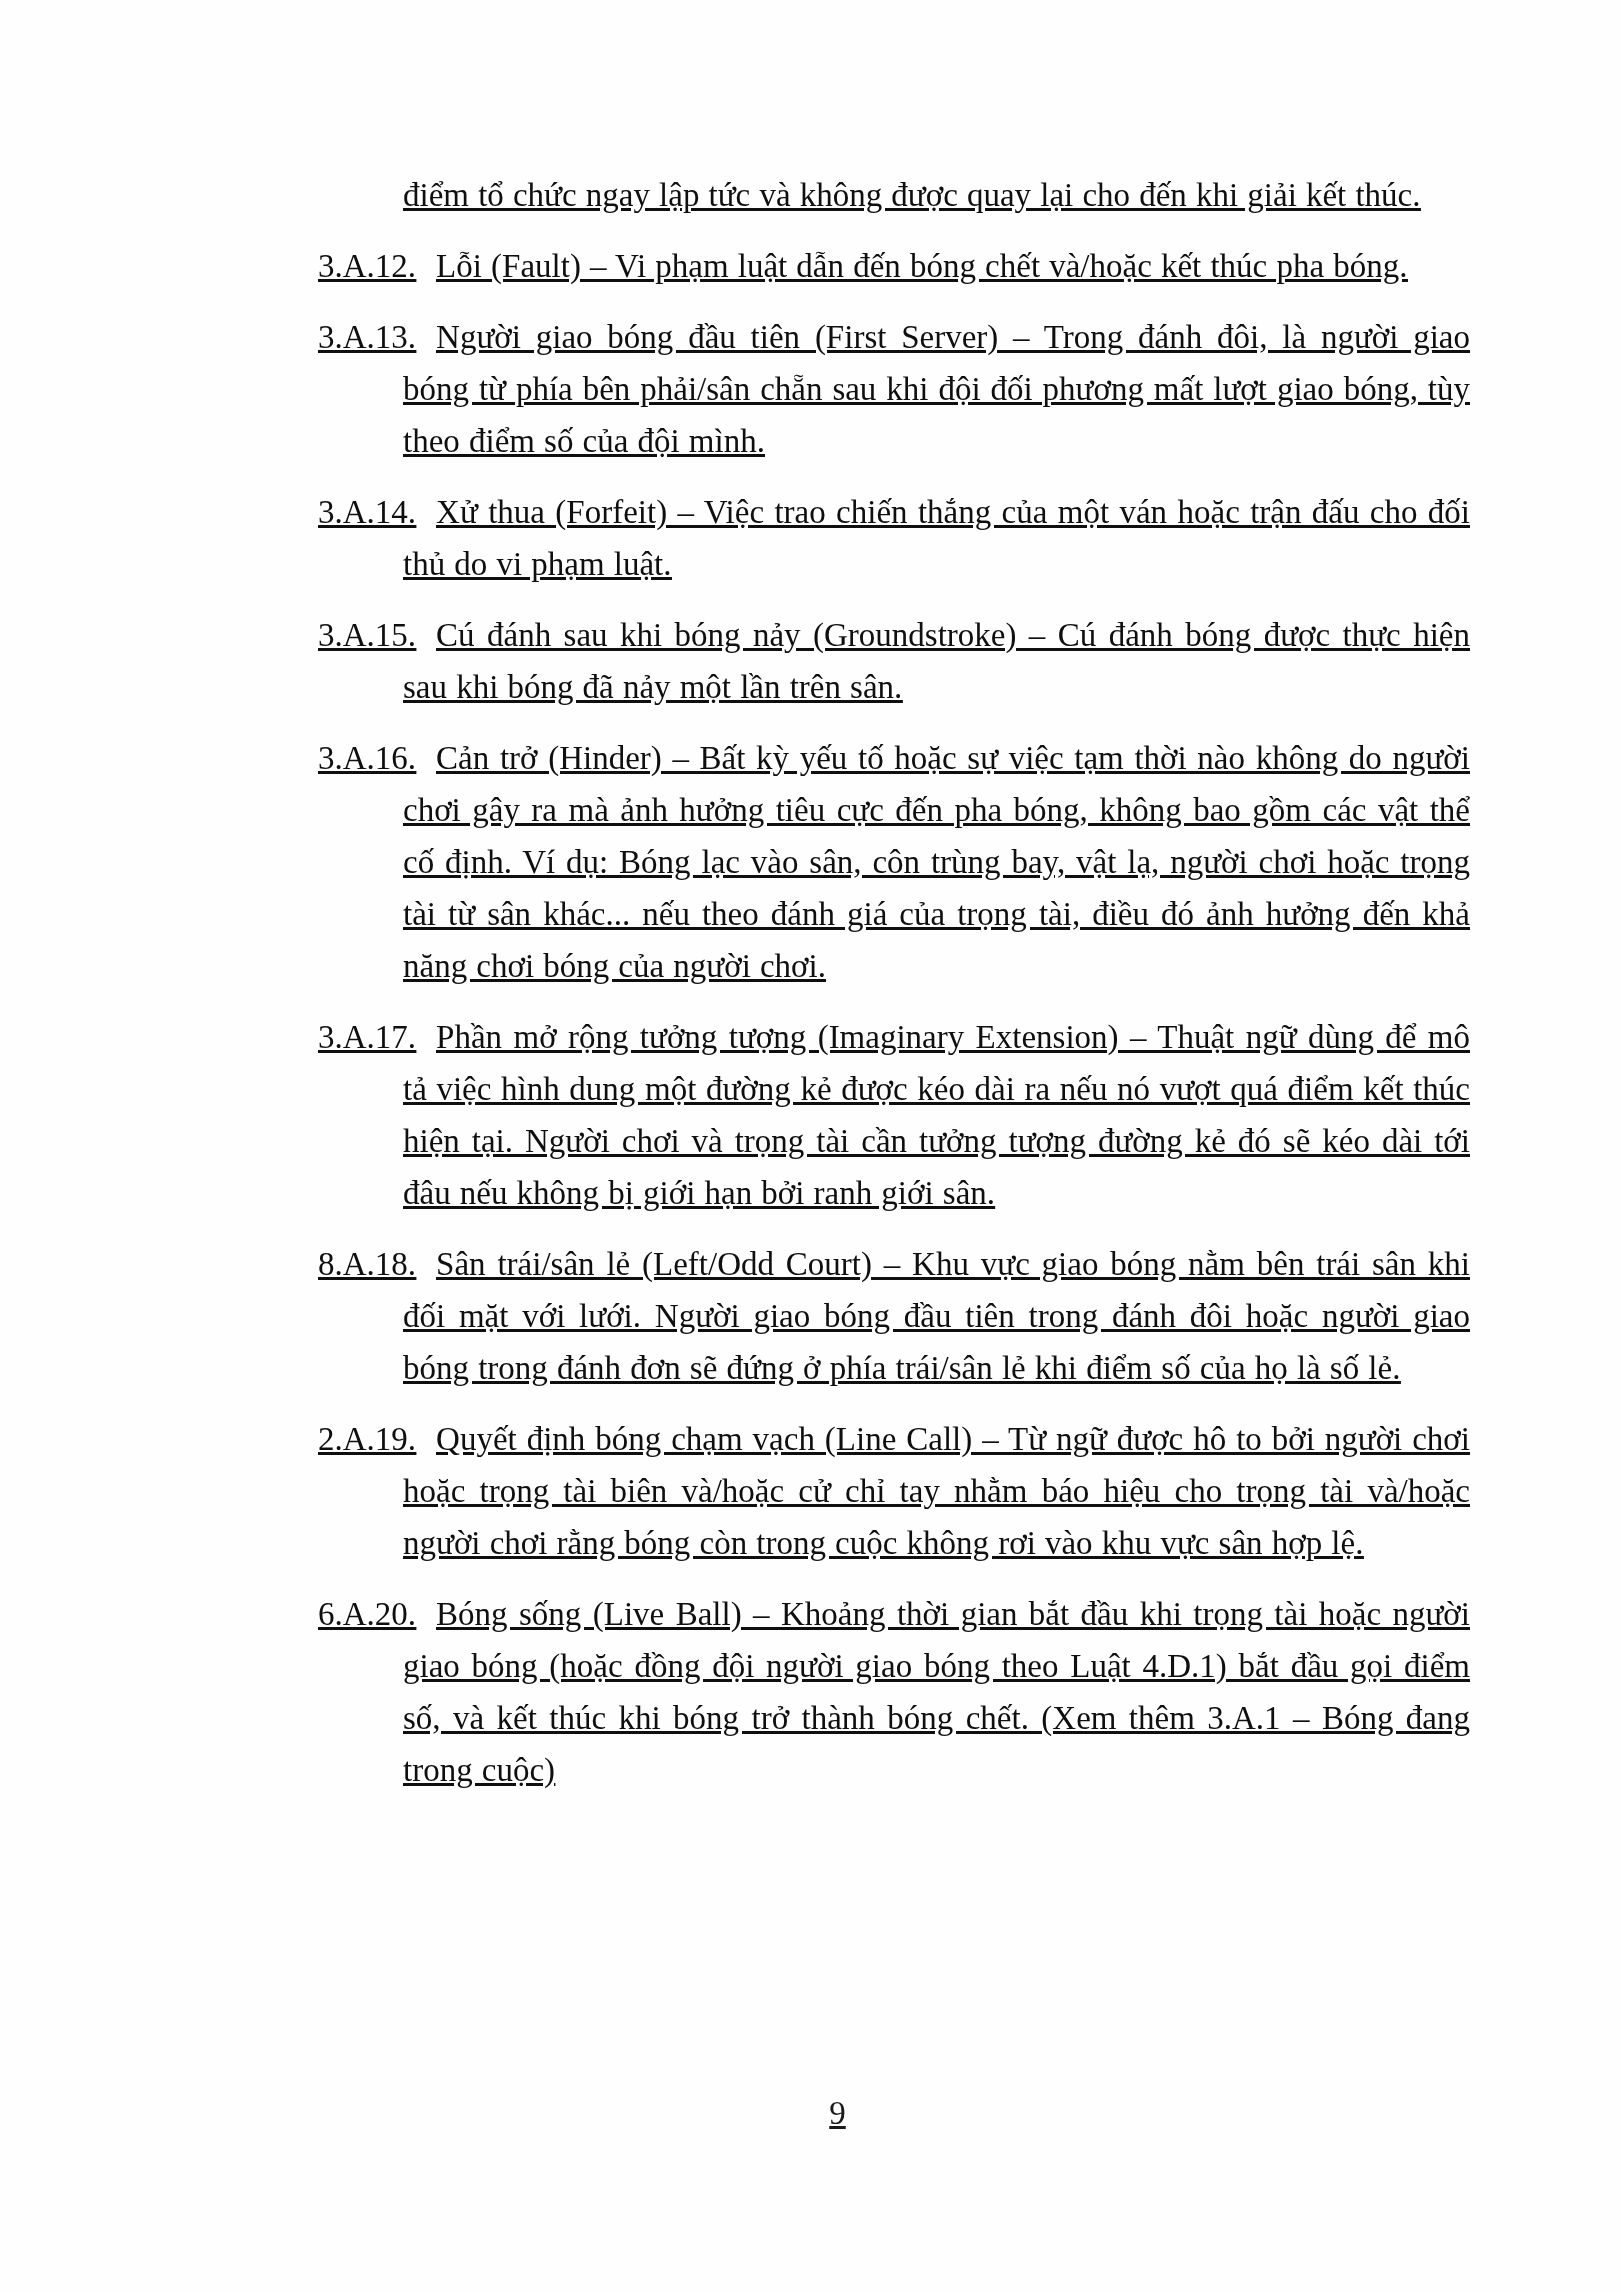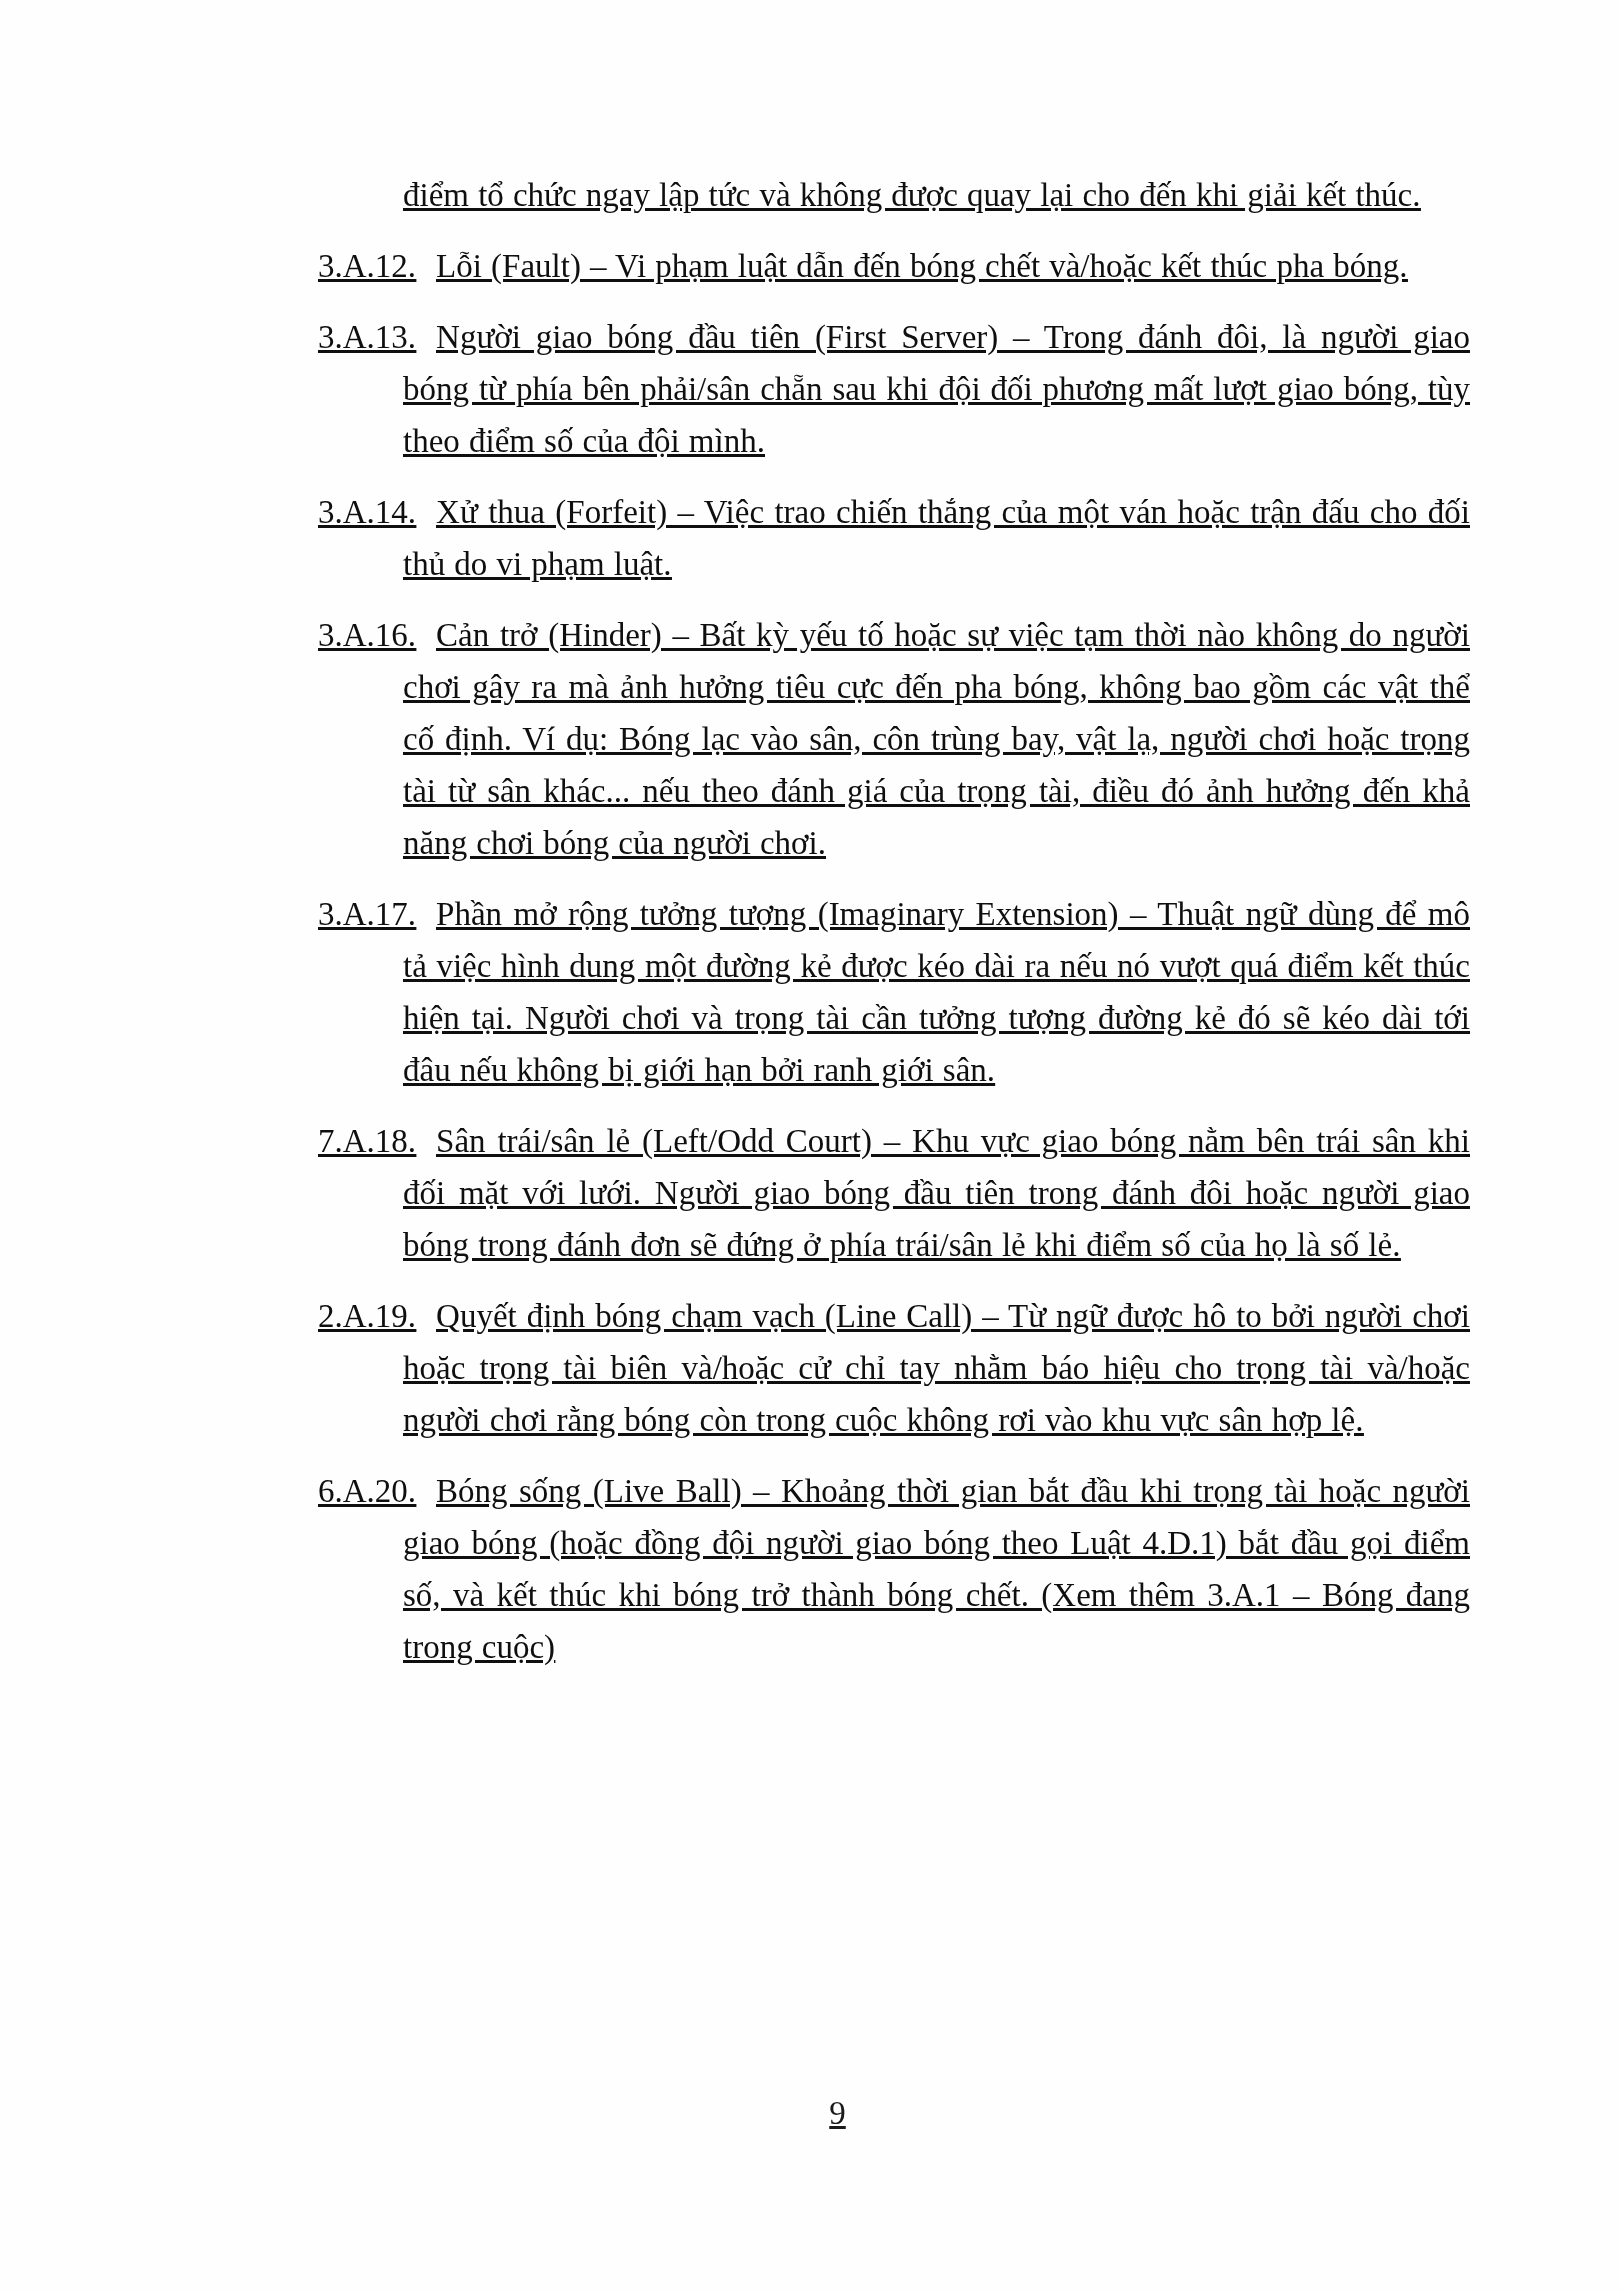"3.A.15. Cú đánh sau khi" p.para { html: none -> <p><span>3.A.15.</span><span>Cú đánh sau khi bóng nảy (Groundstroke) – Cú đánh bóng được thực hiện sau khi bóng đã nảy một lần trên sân.</span></p> }
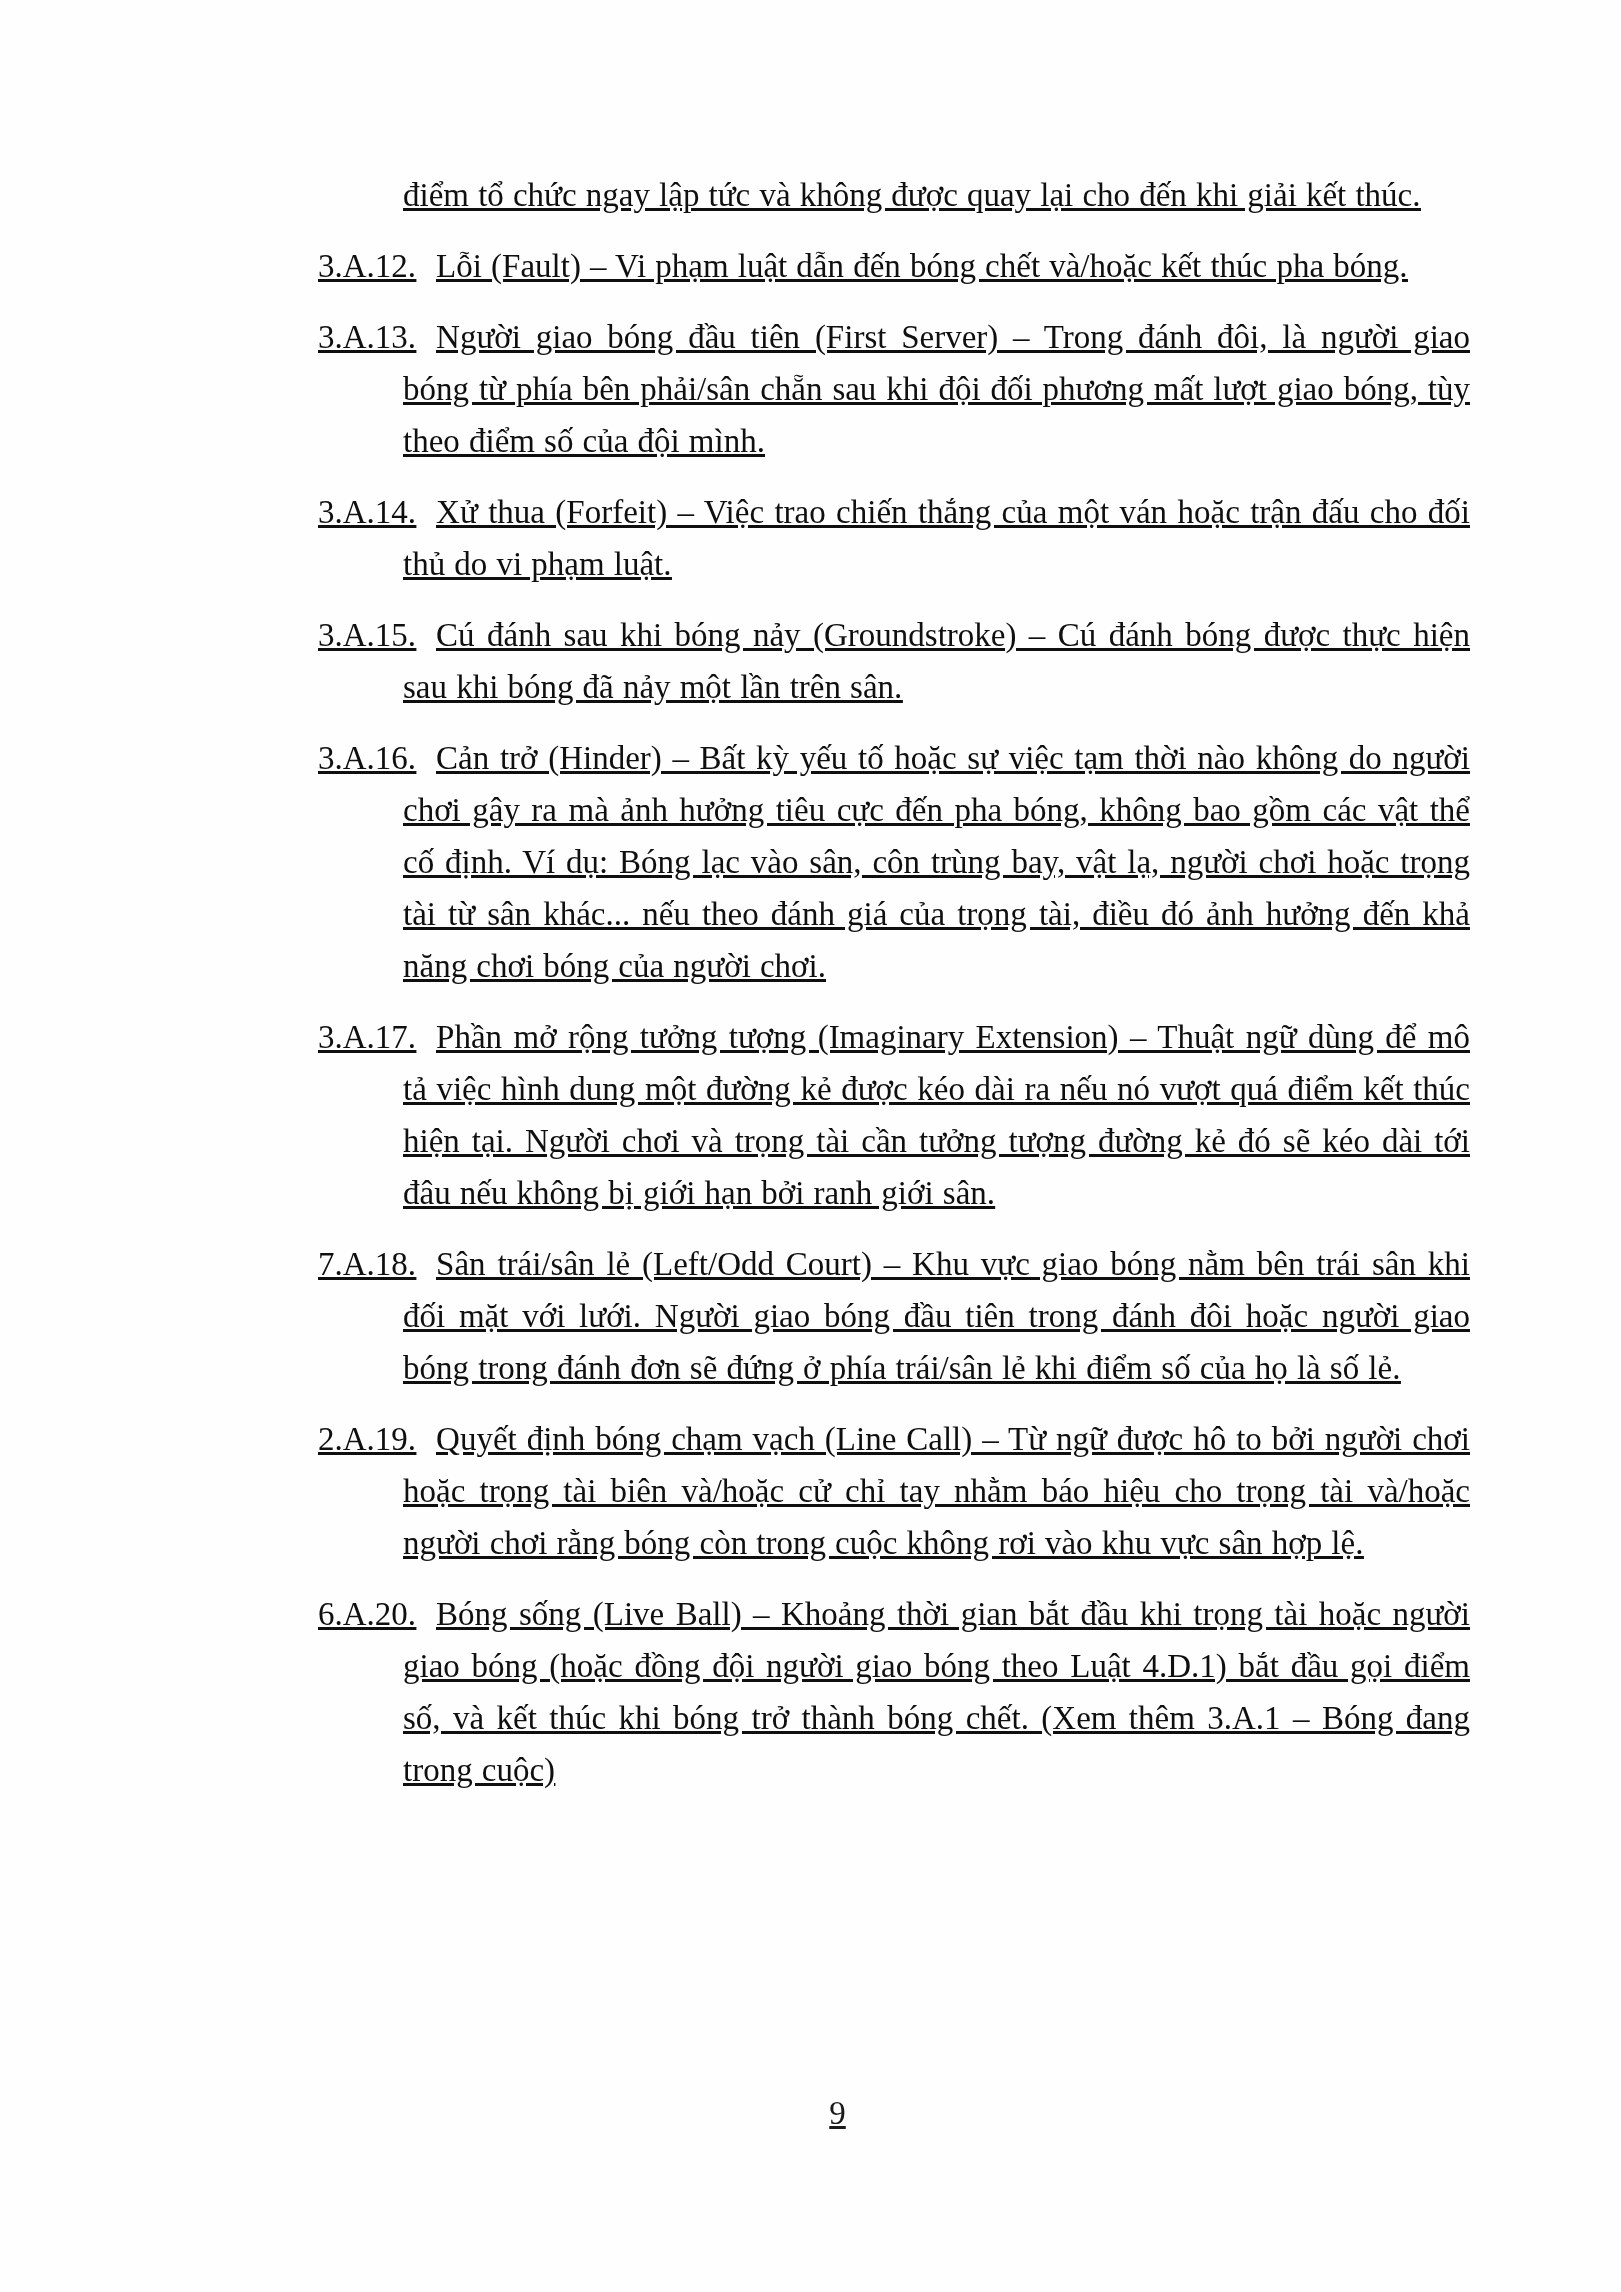"7.A.18." span.num { text: 7.A.18 -> 8.A.18 }
